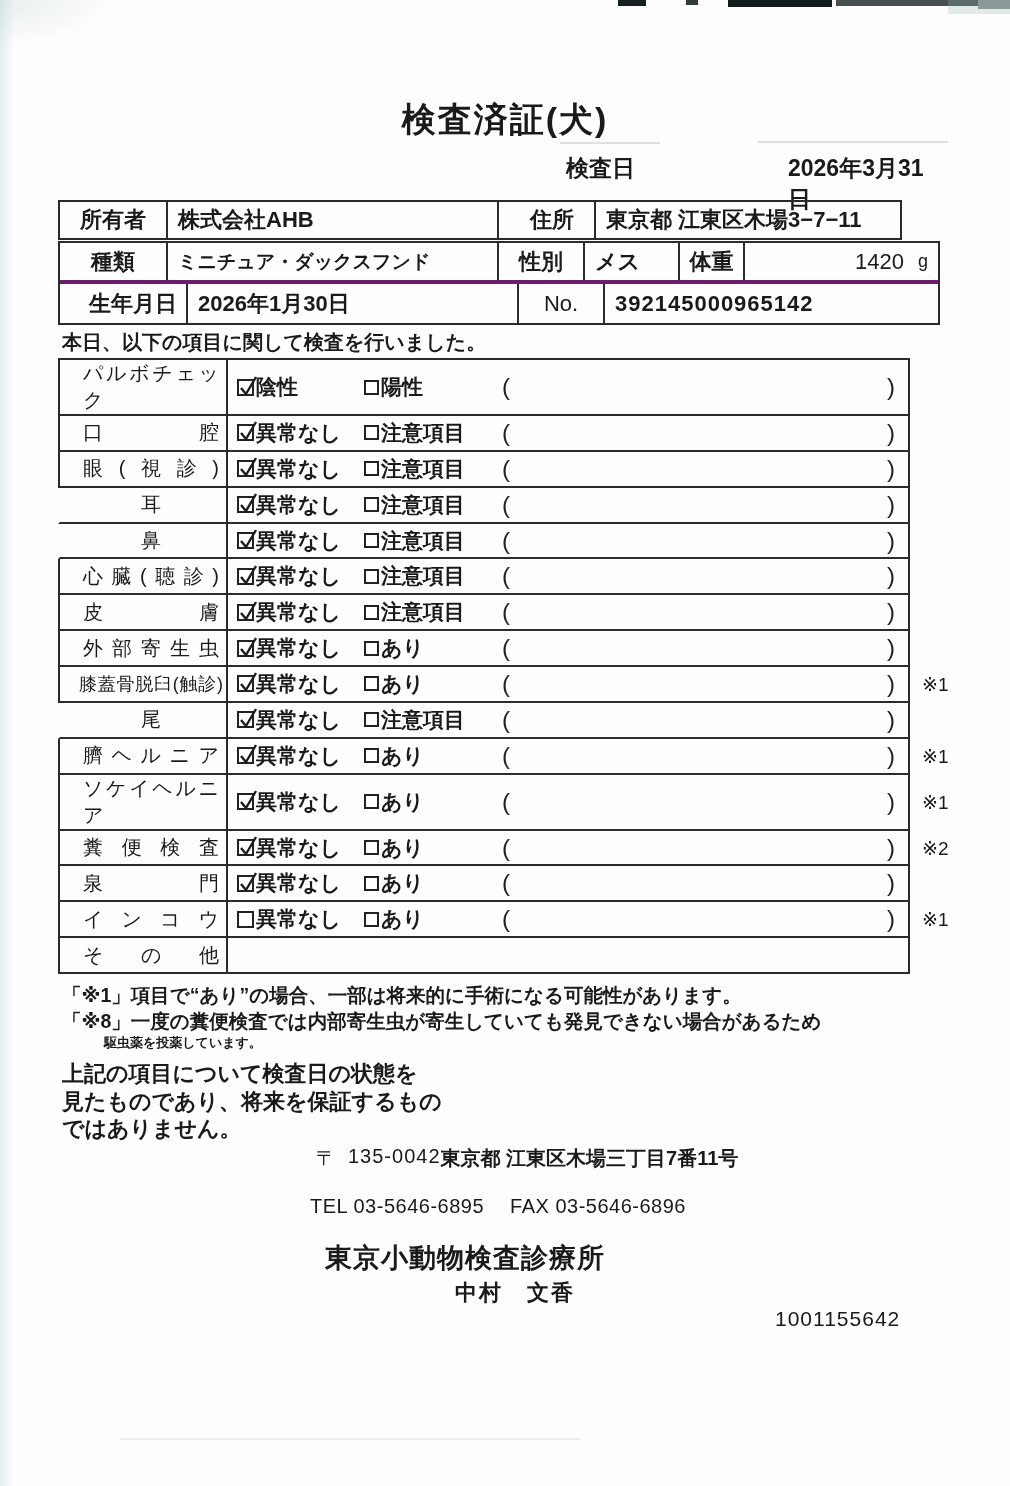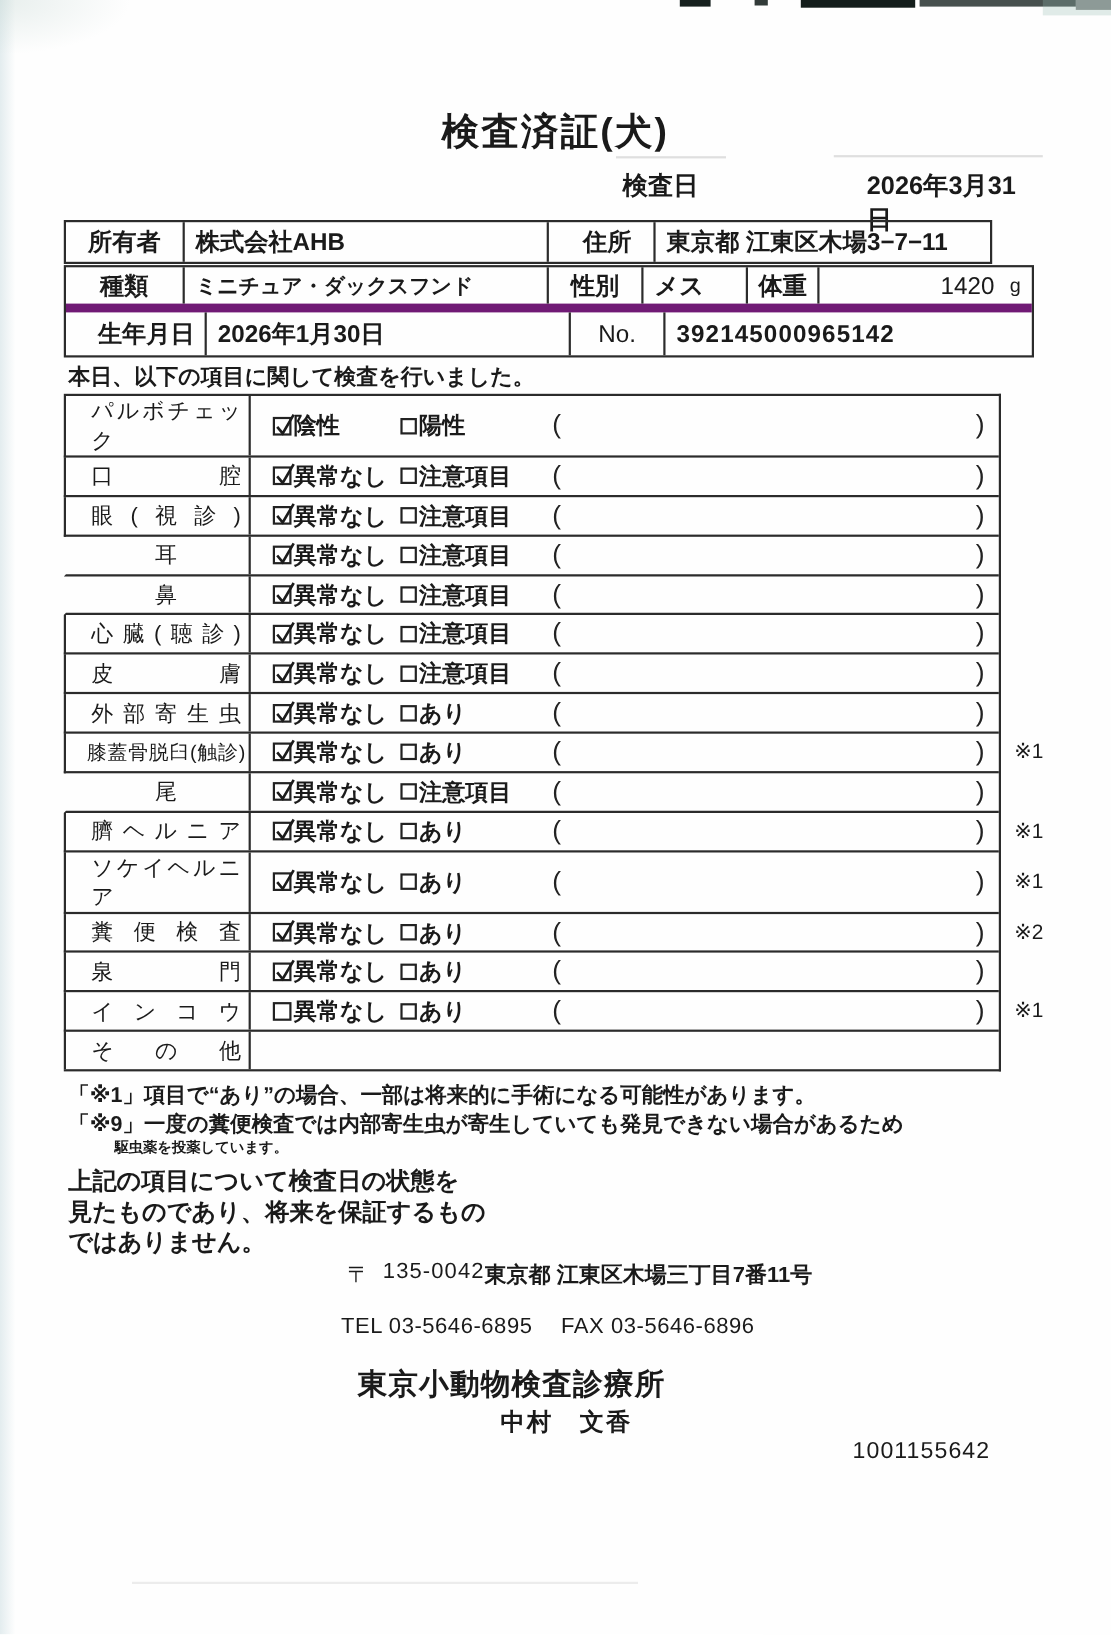"種類" .info .hrow.r1 { border-bottom: 8px solid #701a75 -> 4px solid #701a75 }
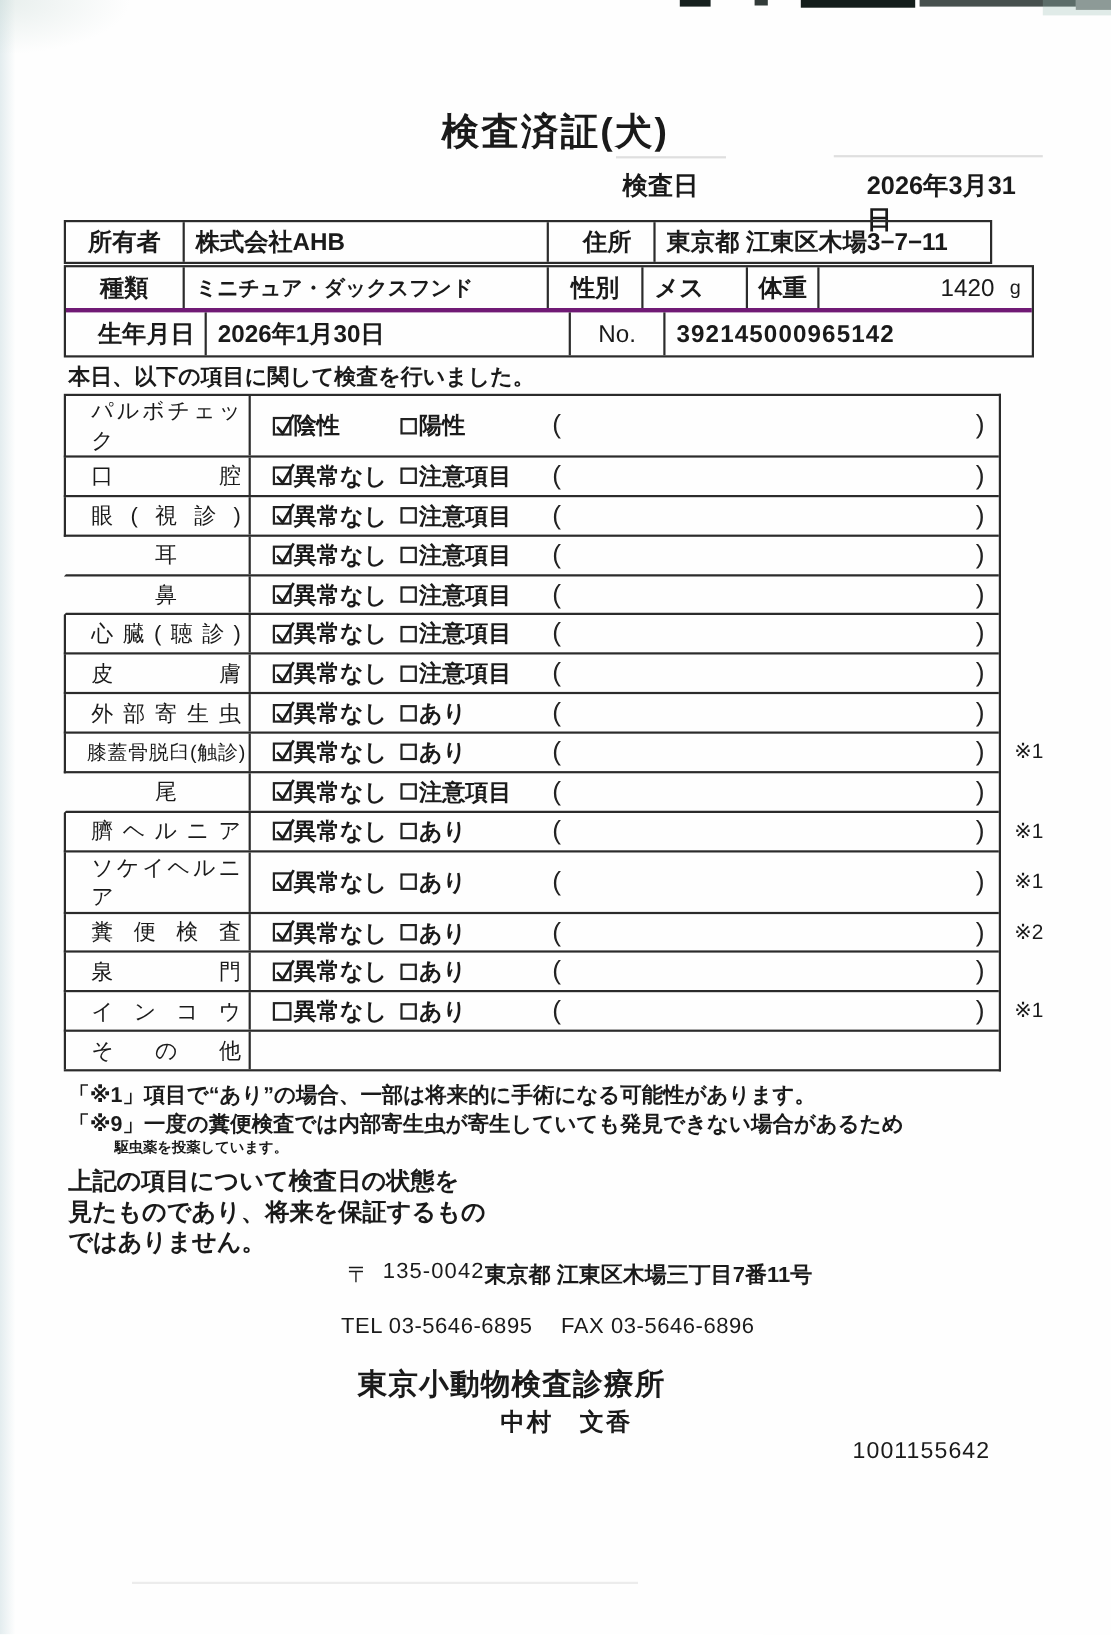"陰性" .o1 { left: 20px -> 9px }
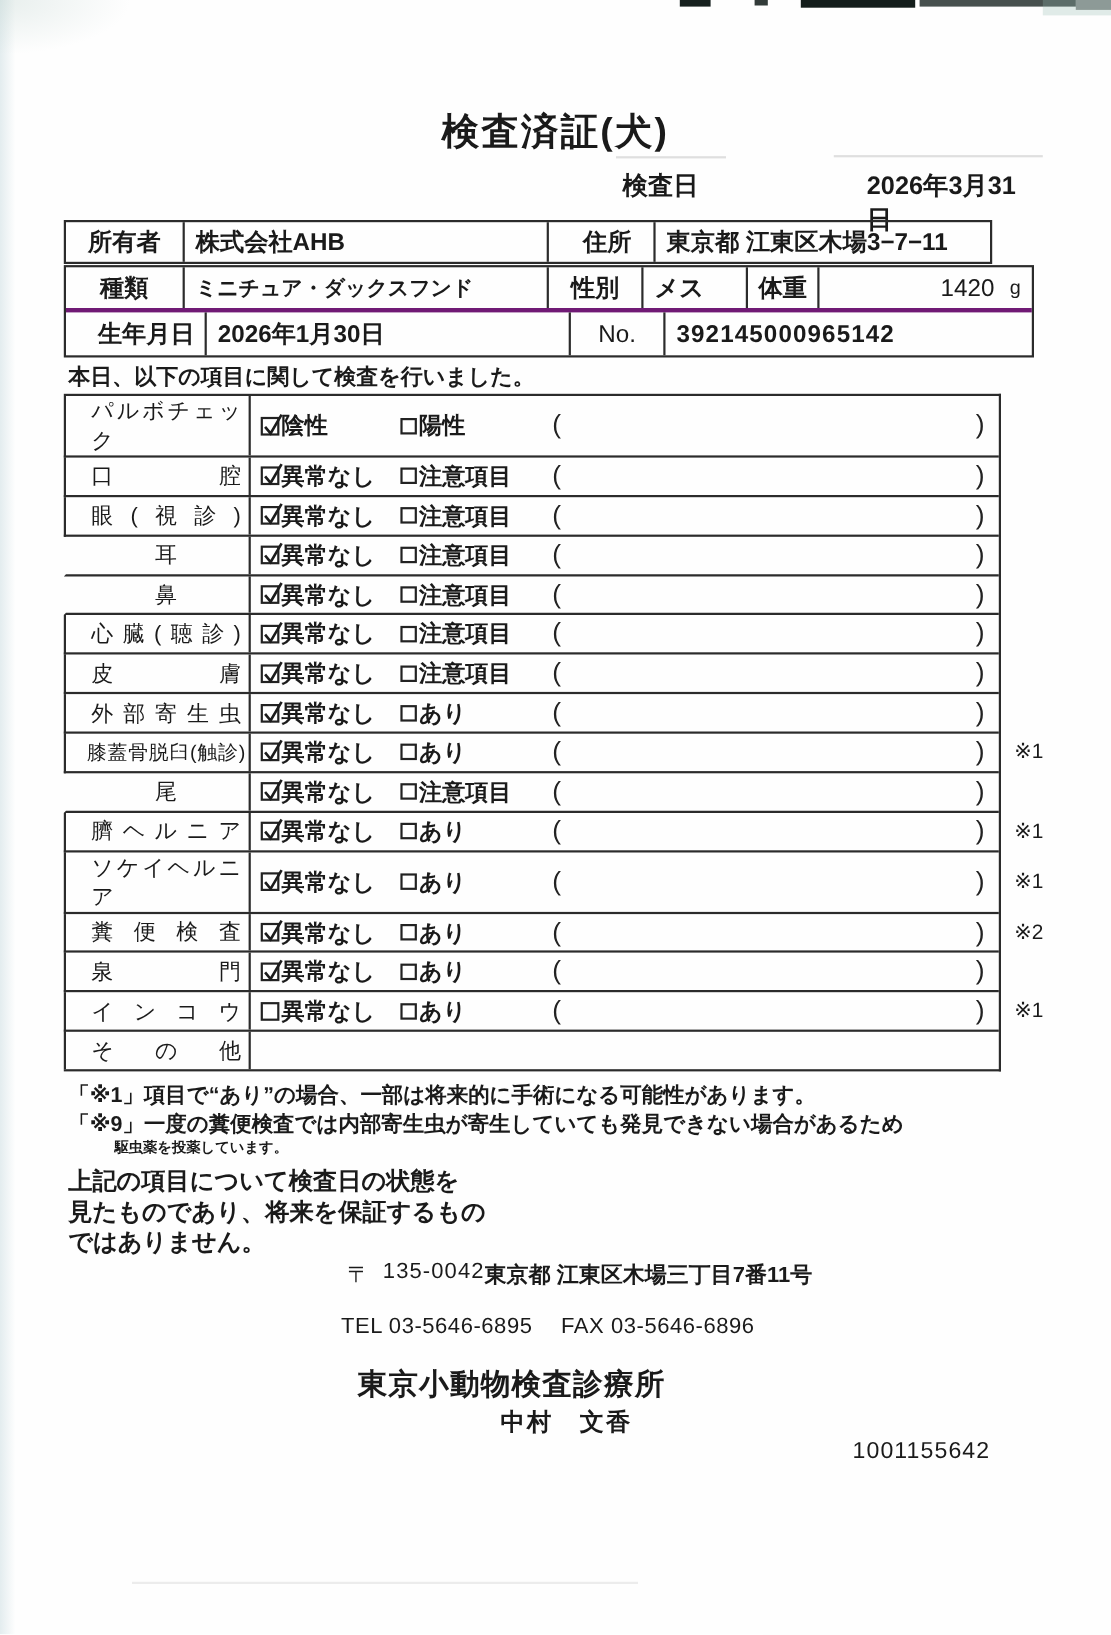"「※9」一度の糞便検査では内部寄生虫が寄生していても発見できない場合があるため" div.note2 { text: 9 -> 8 }
